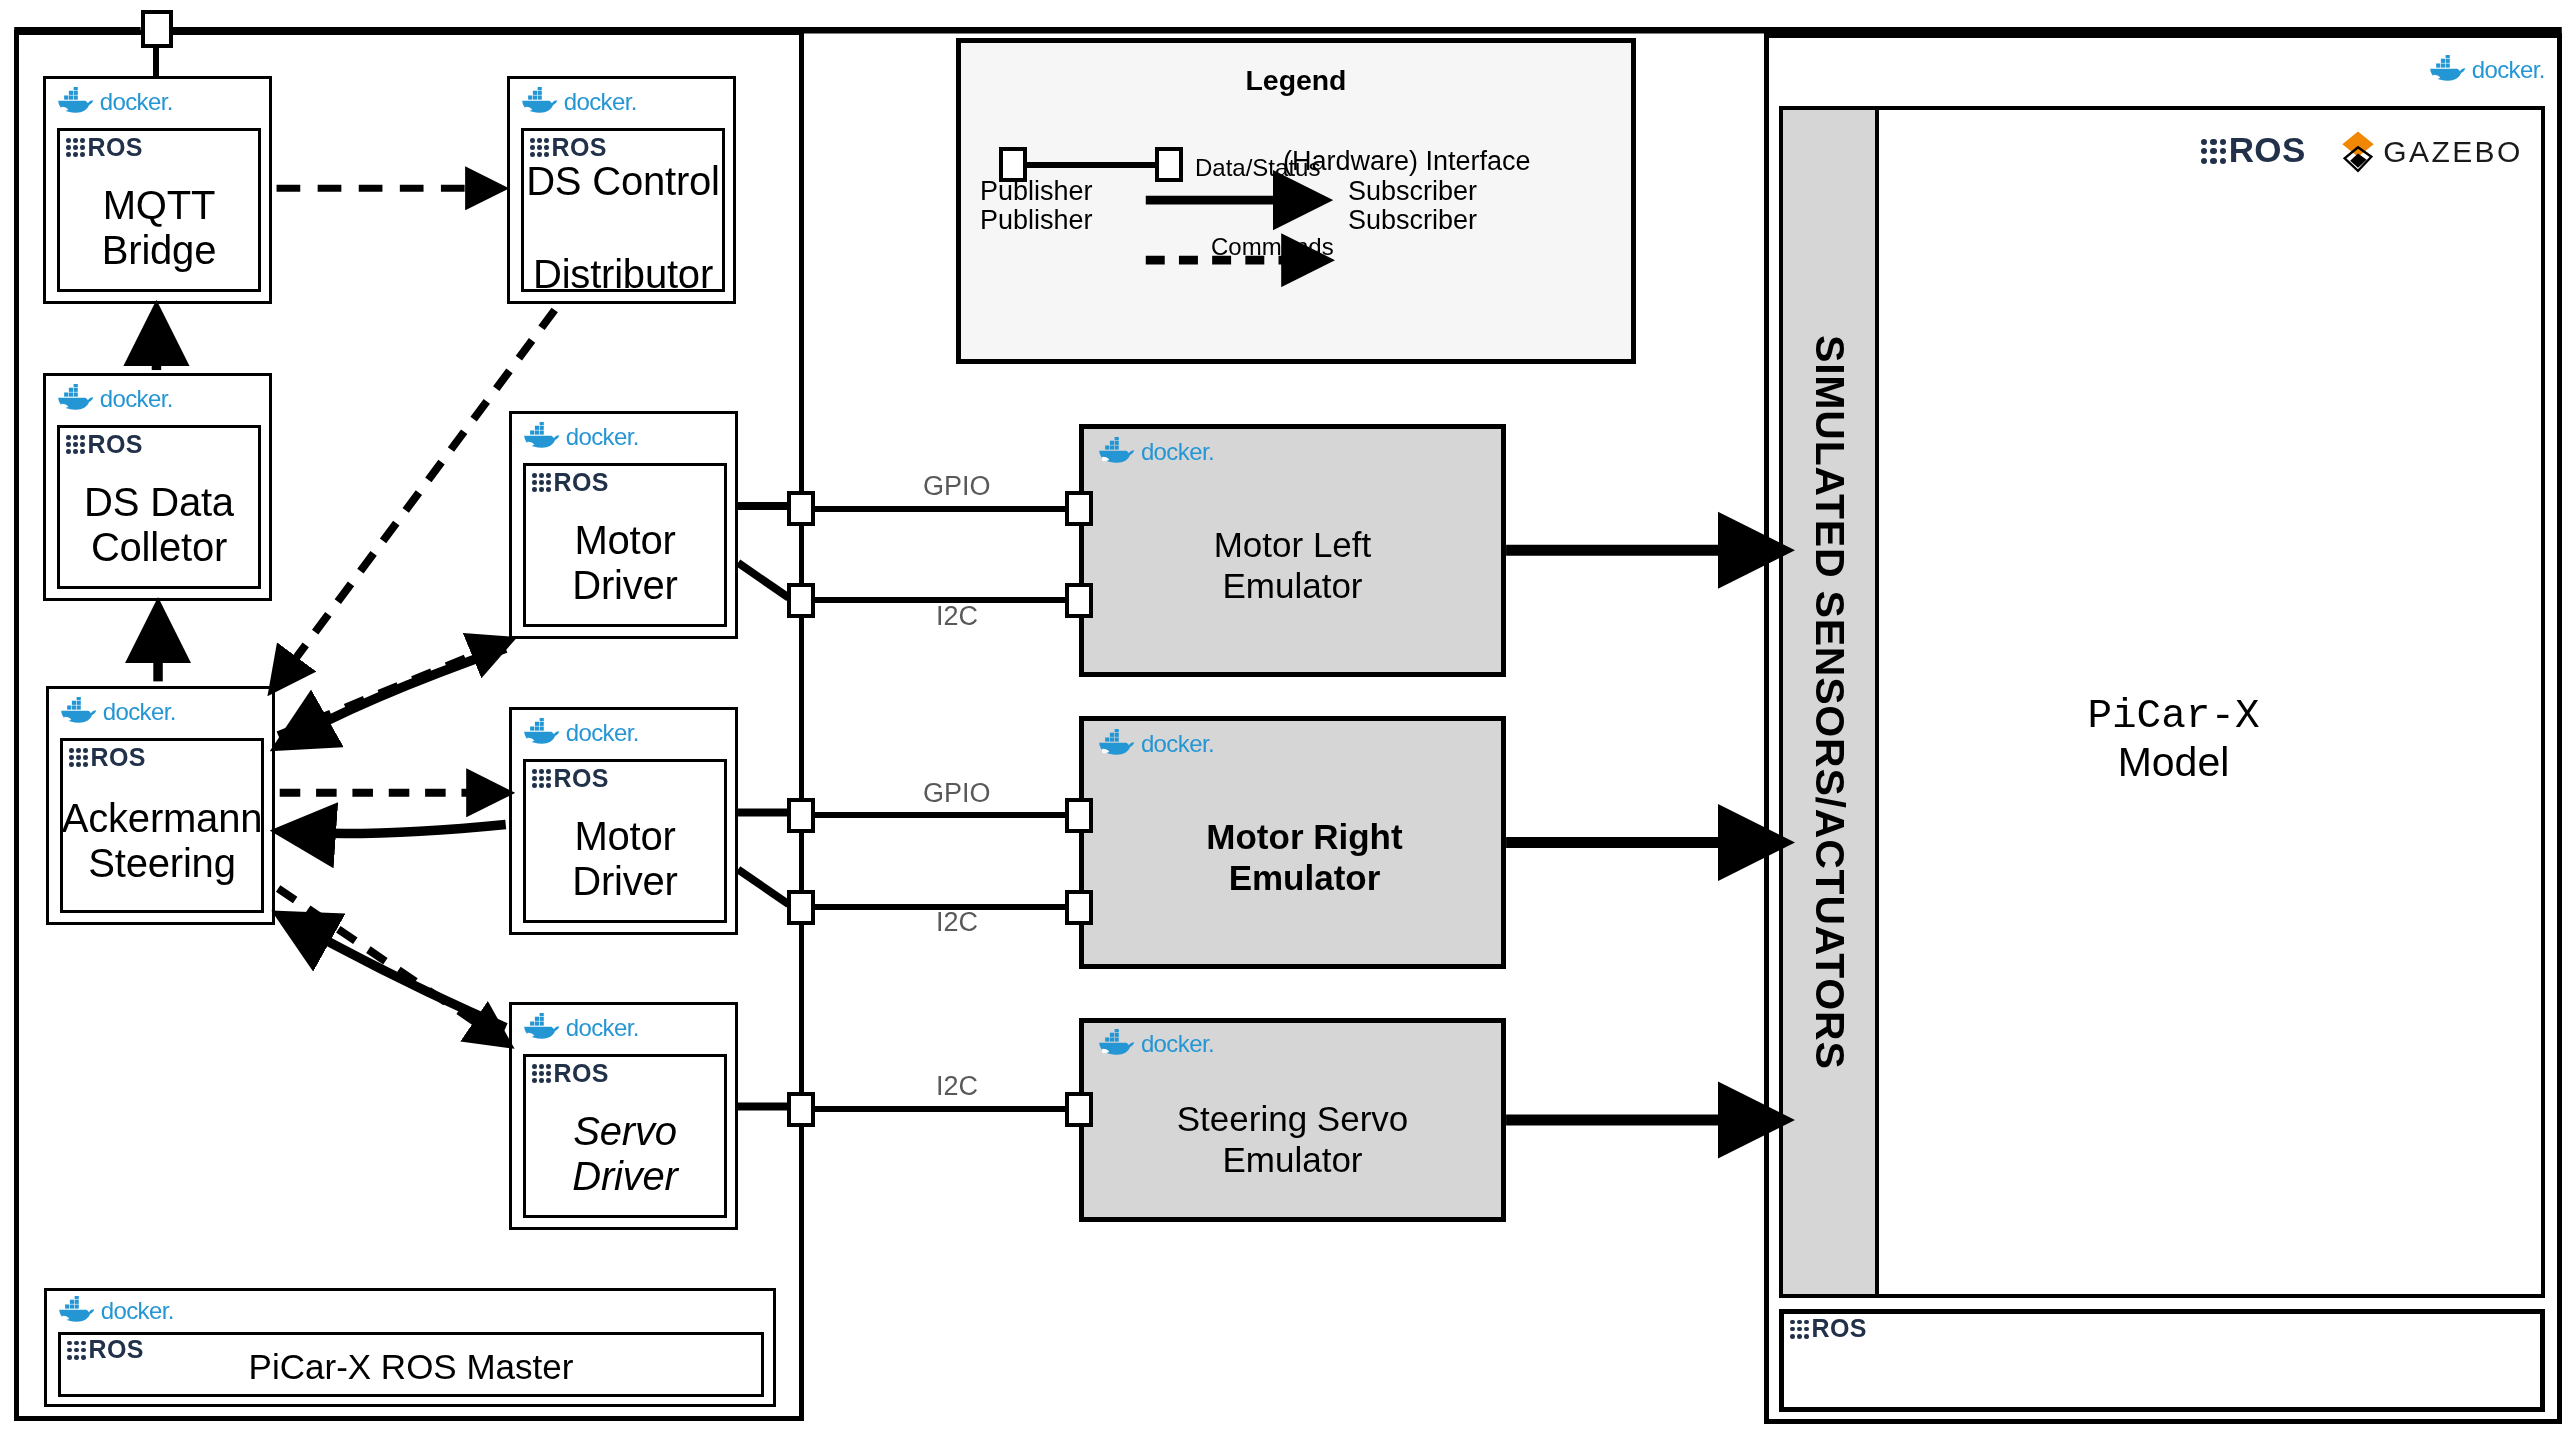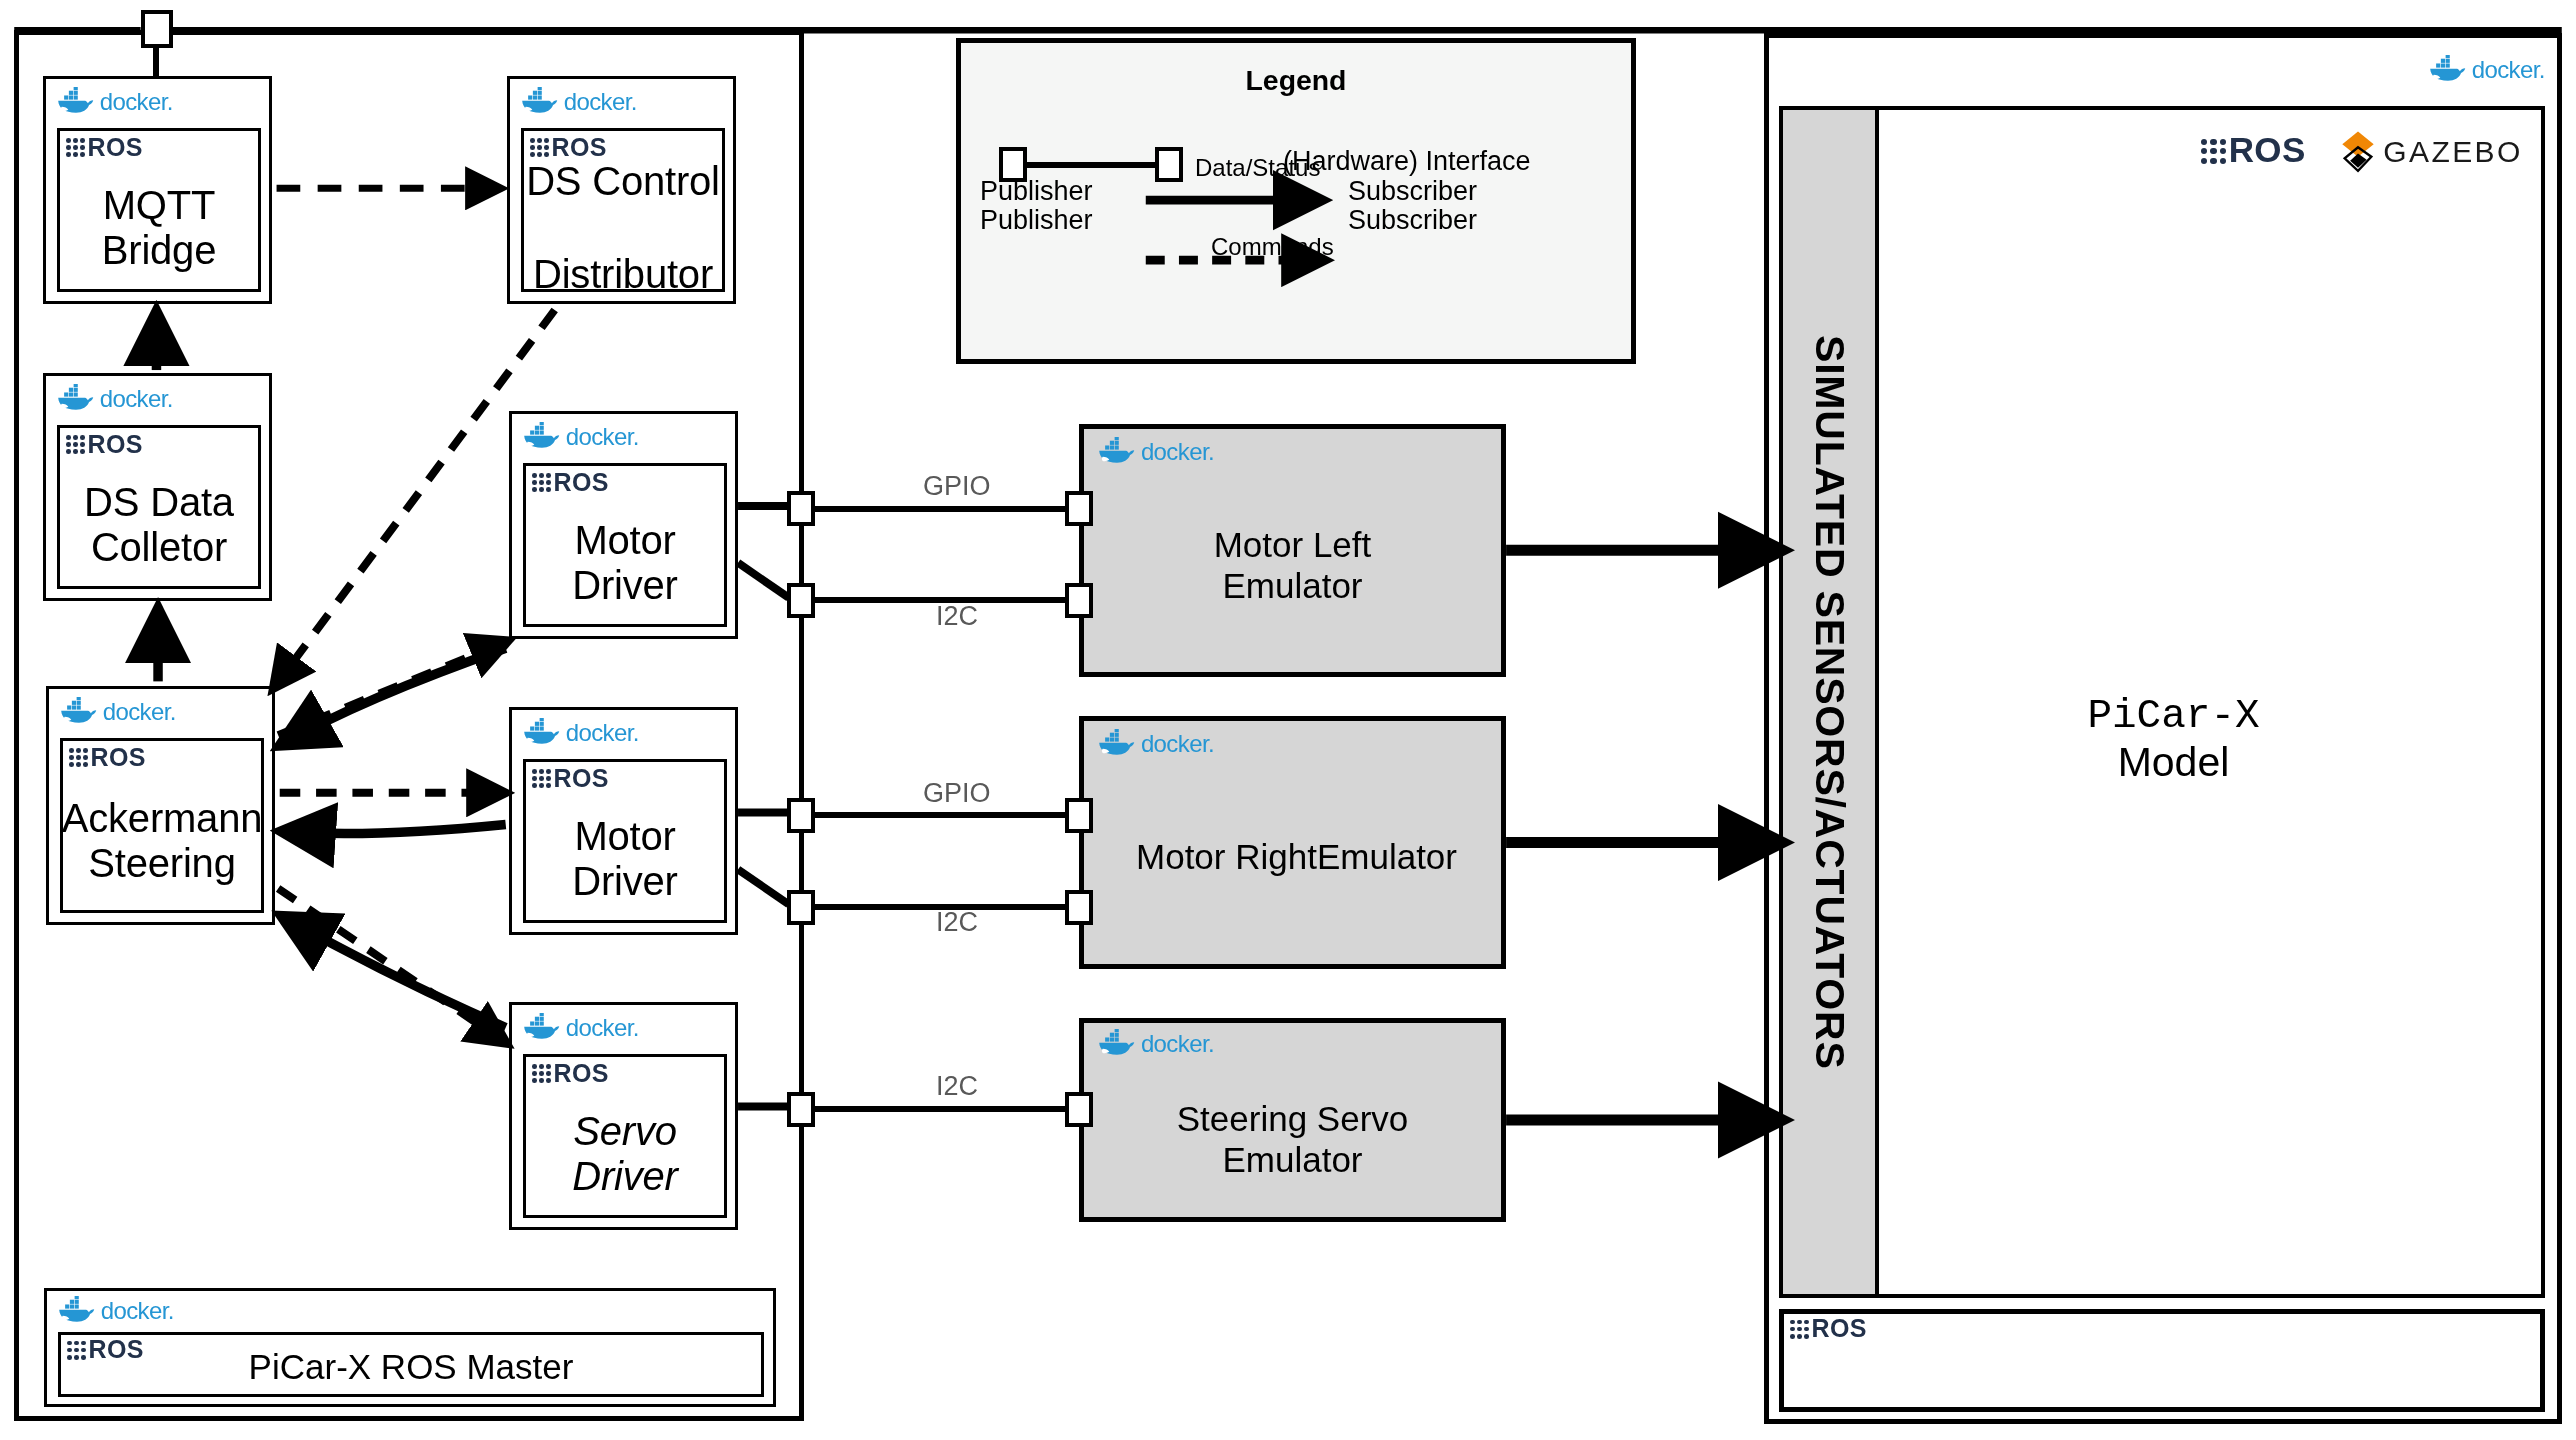"Motor Right" div.abs { flex-direction: row -> column; font-weight: none -> bold; left: 4px -> 12px }
